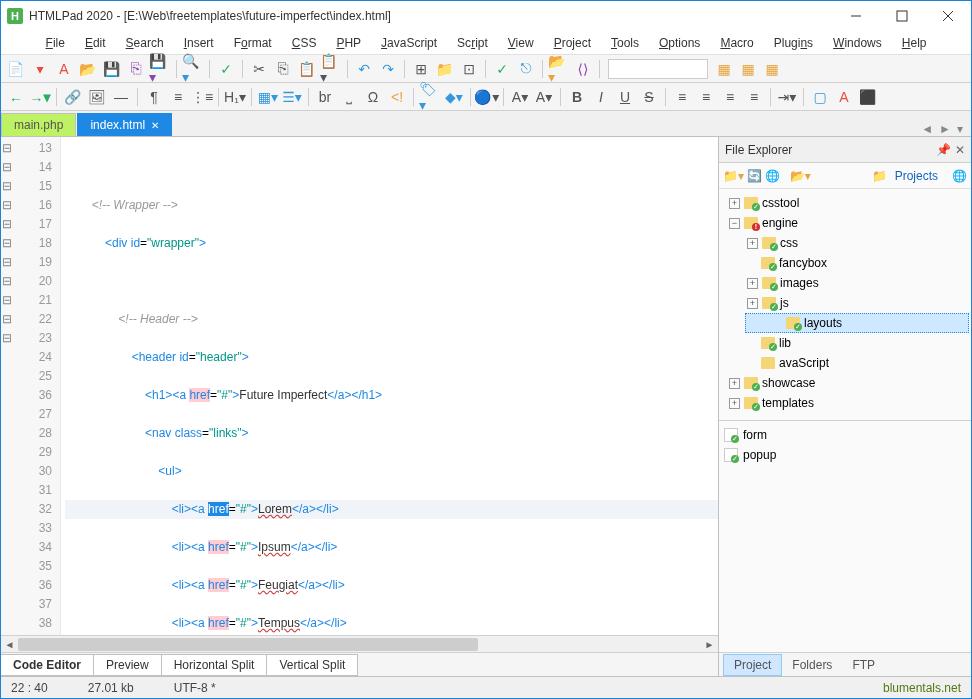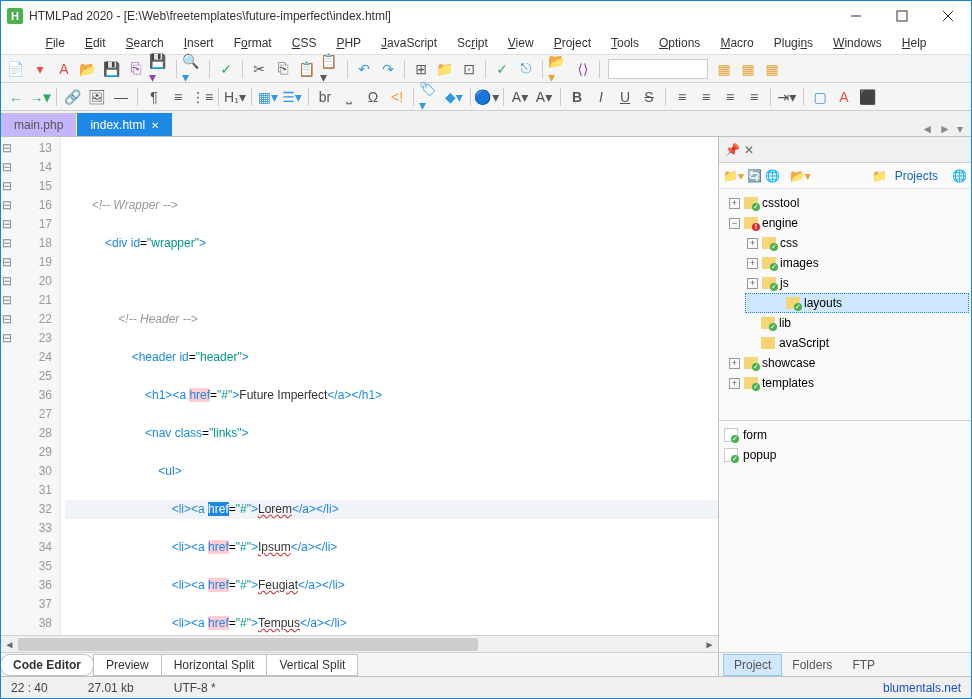"main.php" .tab { background: #c4b5fd -> #bef264 }
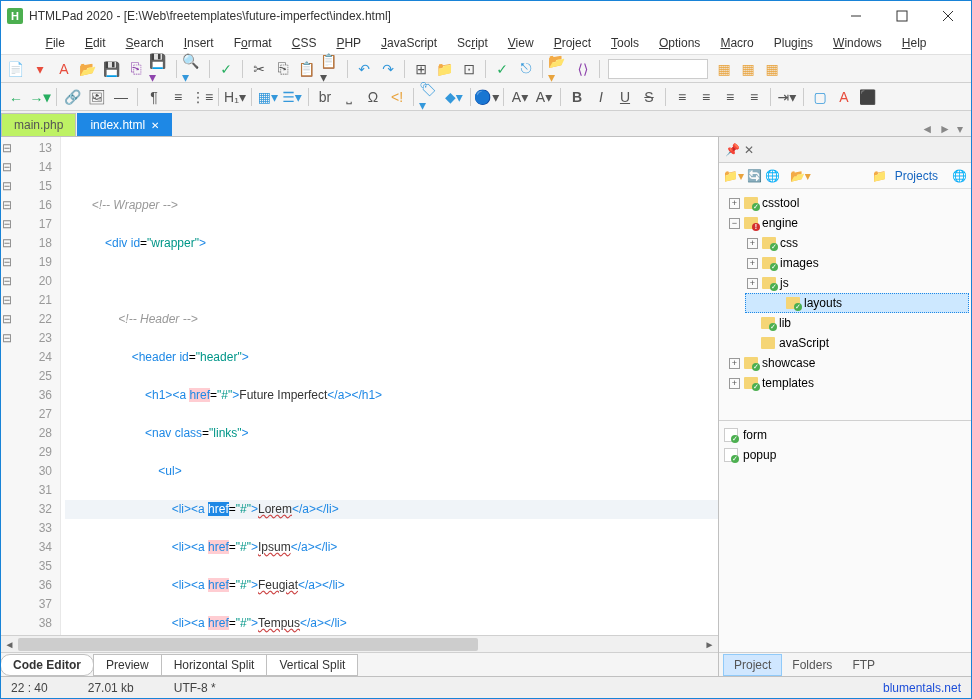"File Explorer" span.title { html: none -> <span>File Explorer</span> }
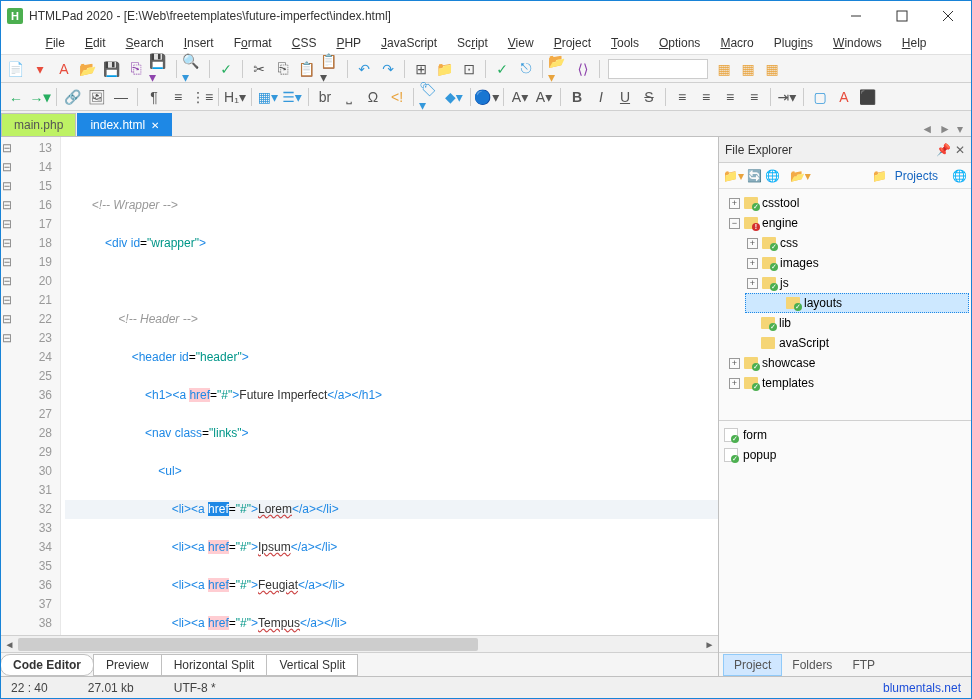"fancybox" div.tree-node { html: none -> <div> <span></span> <span></span> <span>fancybox</span> </div> }
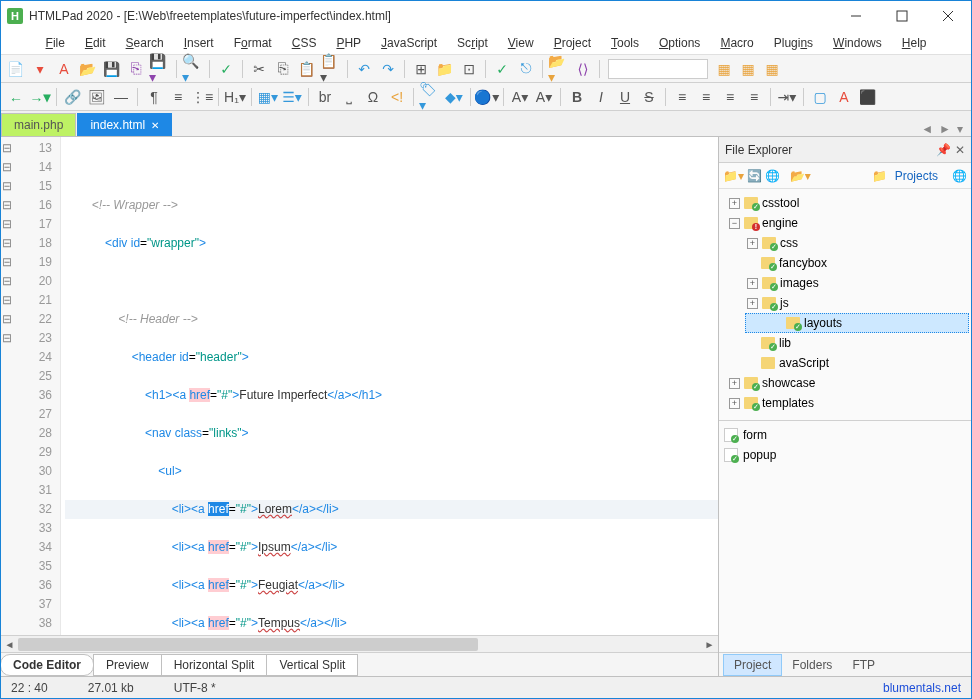"Code Editor" .btab.first { border-radius: 10px -> none }
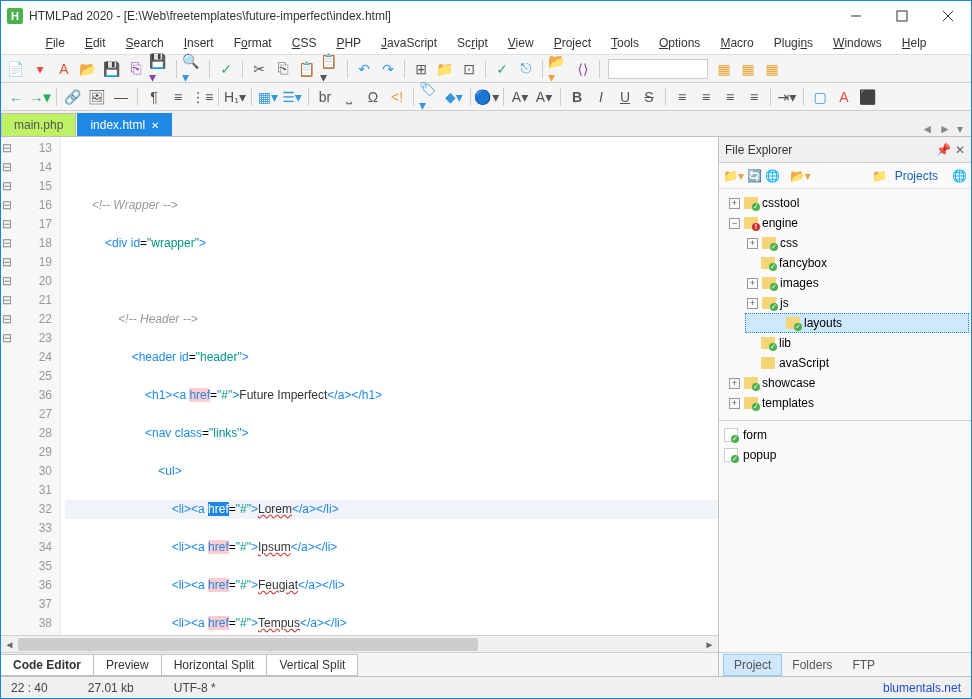"blumentals.net" .statusbar .brand { color: #1d4ed8 -> #4d7c0f }
